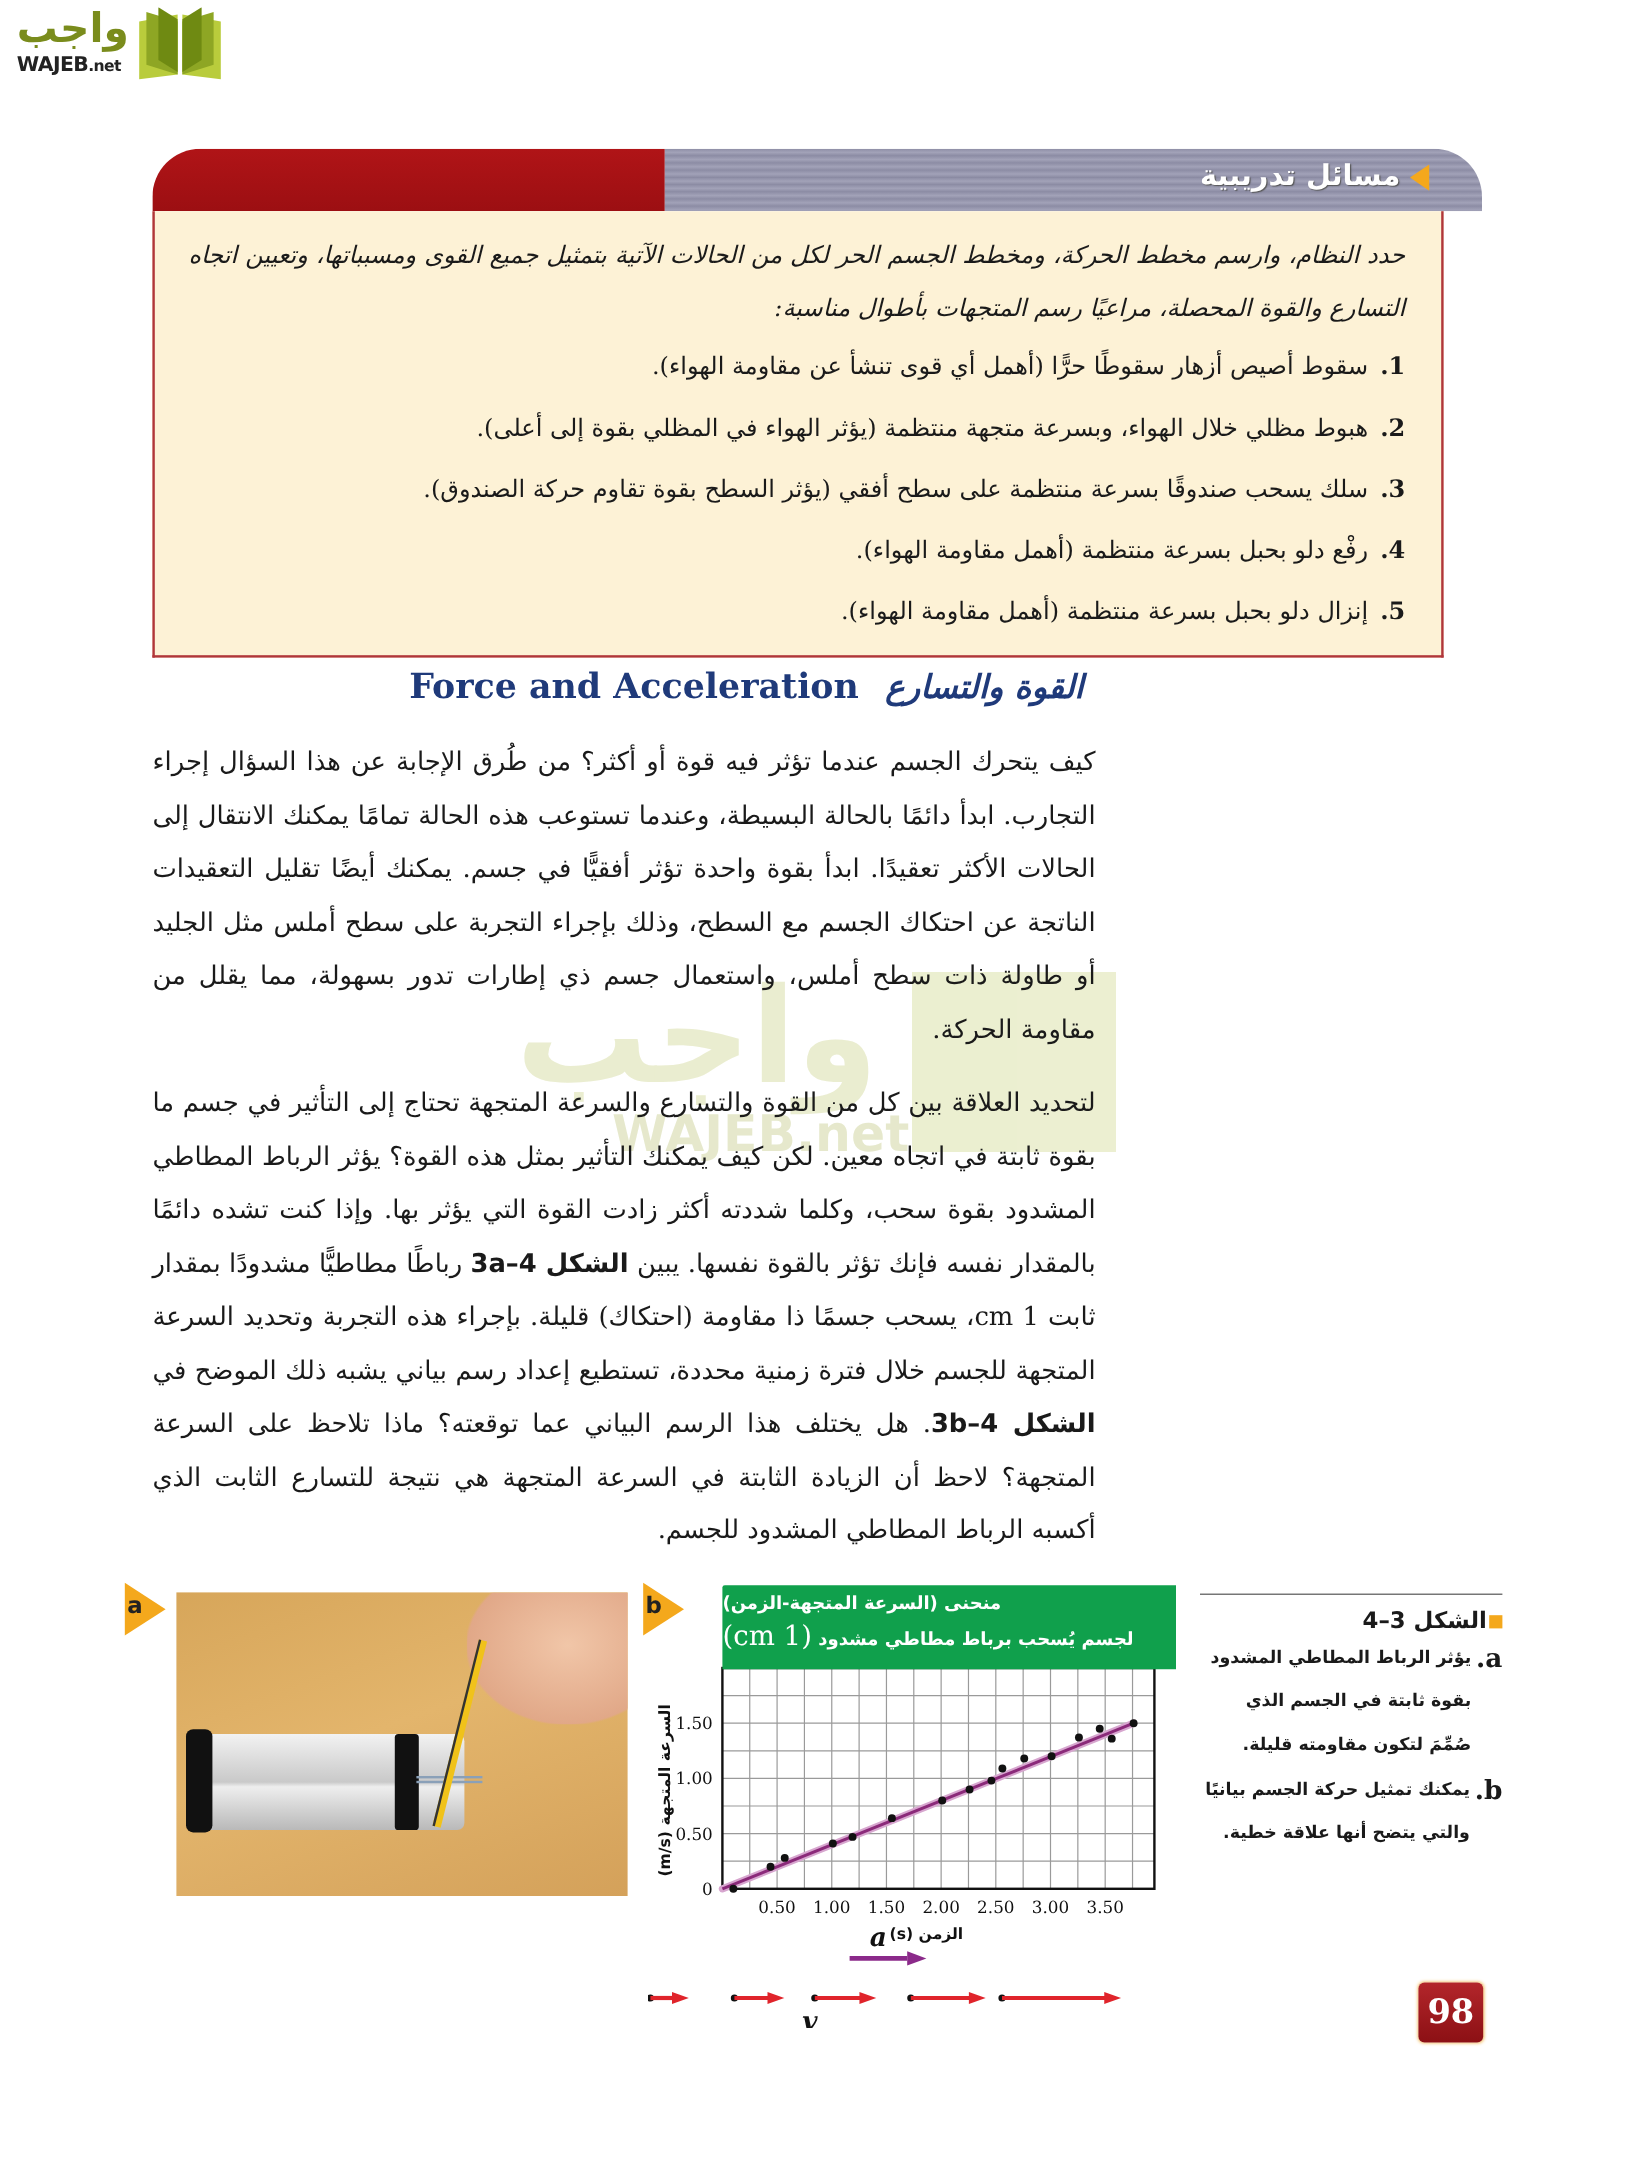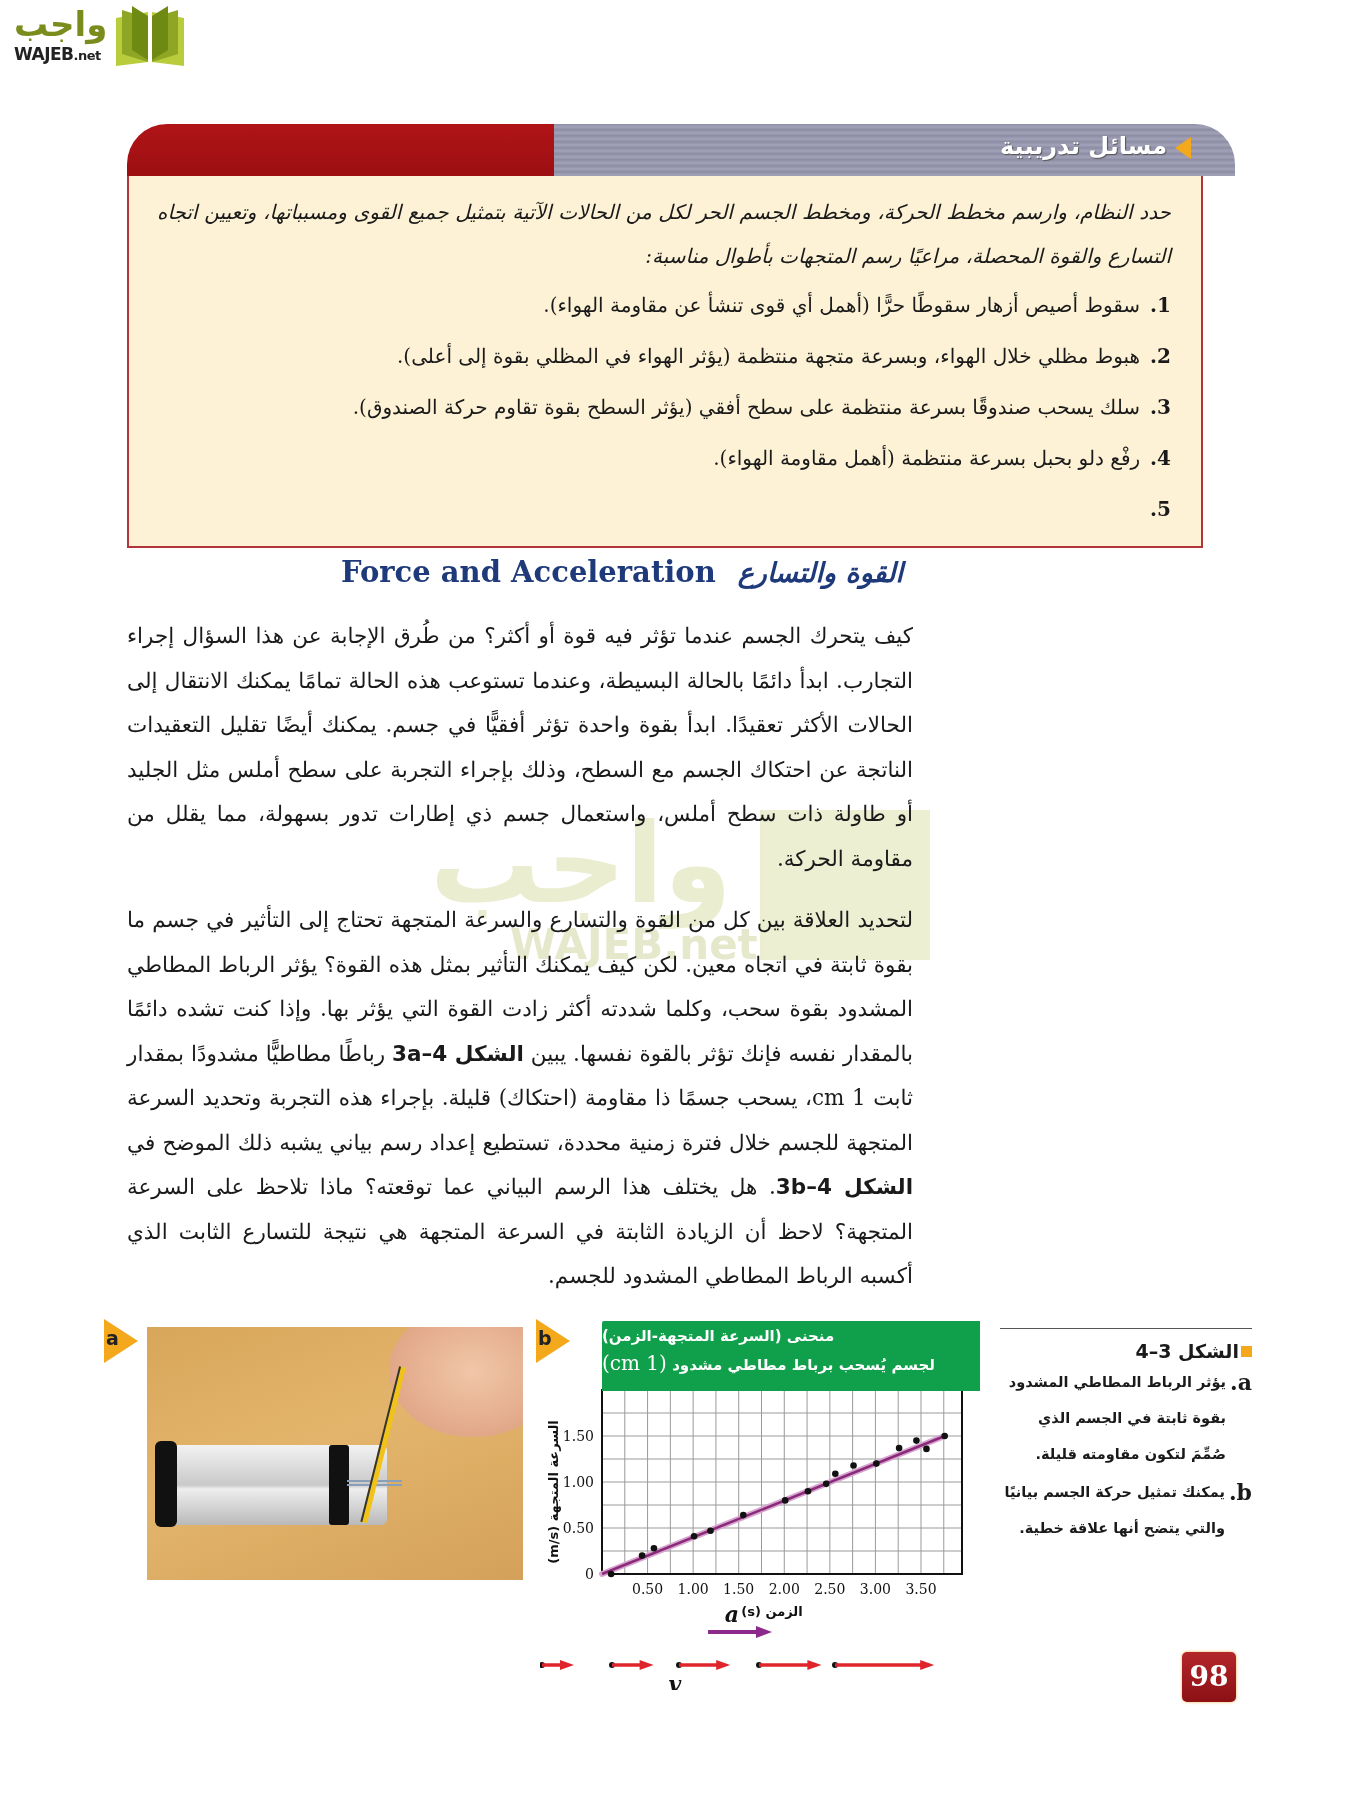"إنزال دلو بحبل بسرعة منتظمة" span { html: none -> <span>إنزال دلو بحبل بسرعة منتظمة (أهمل مقاومة الهواء).</span> }
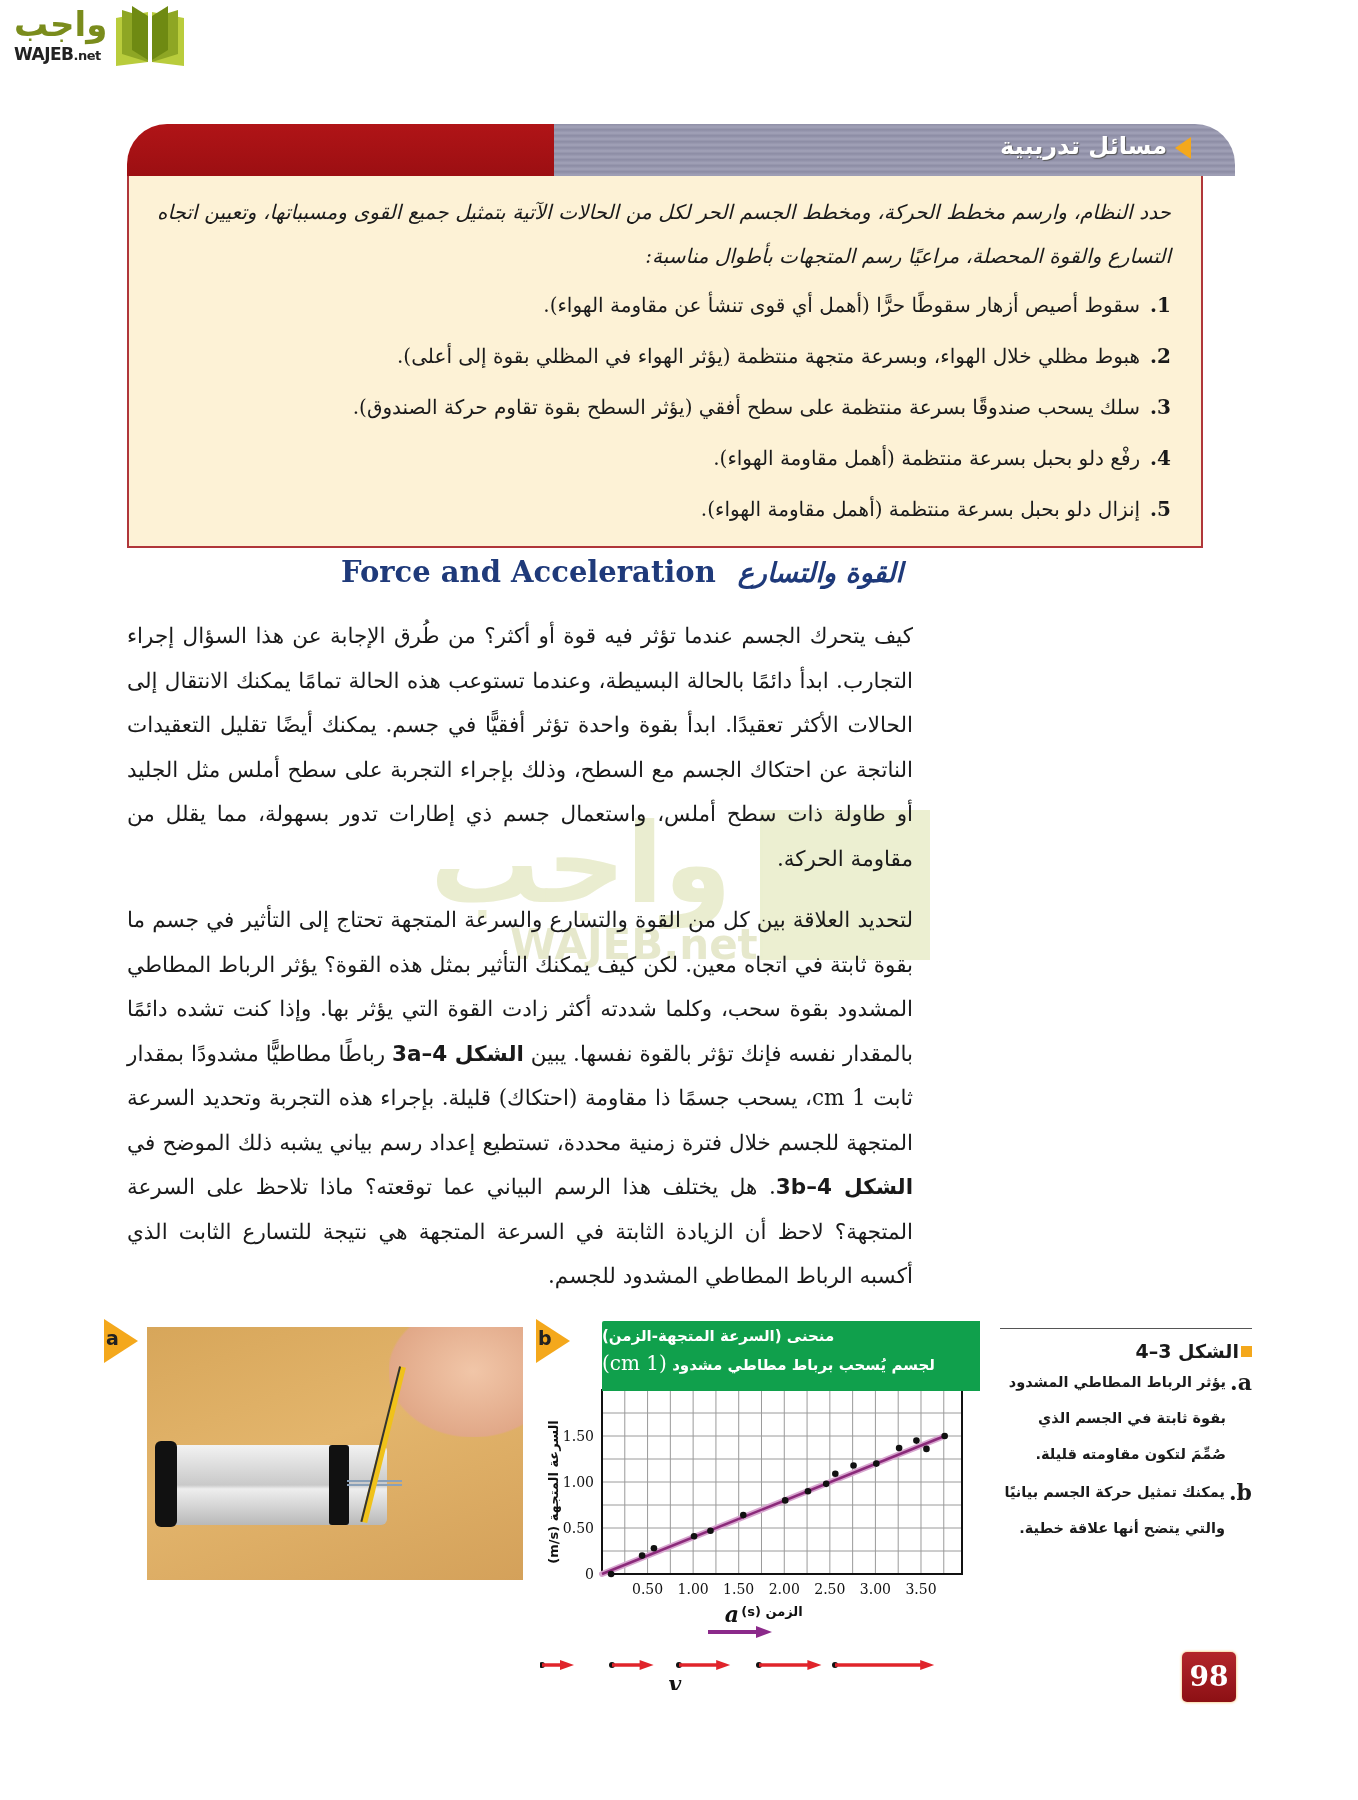"(1 cm)" .chart-title2 .unit { font-size: 20px -> 23px }
